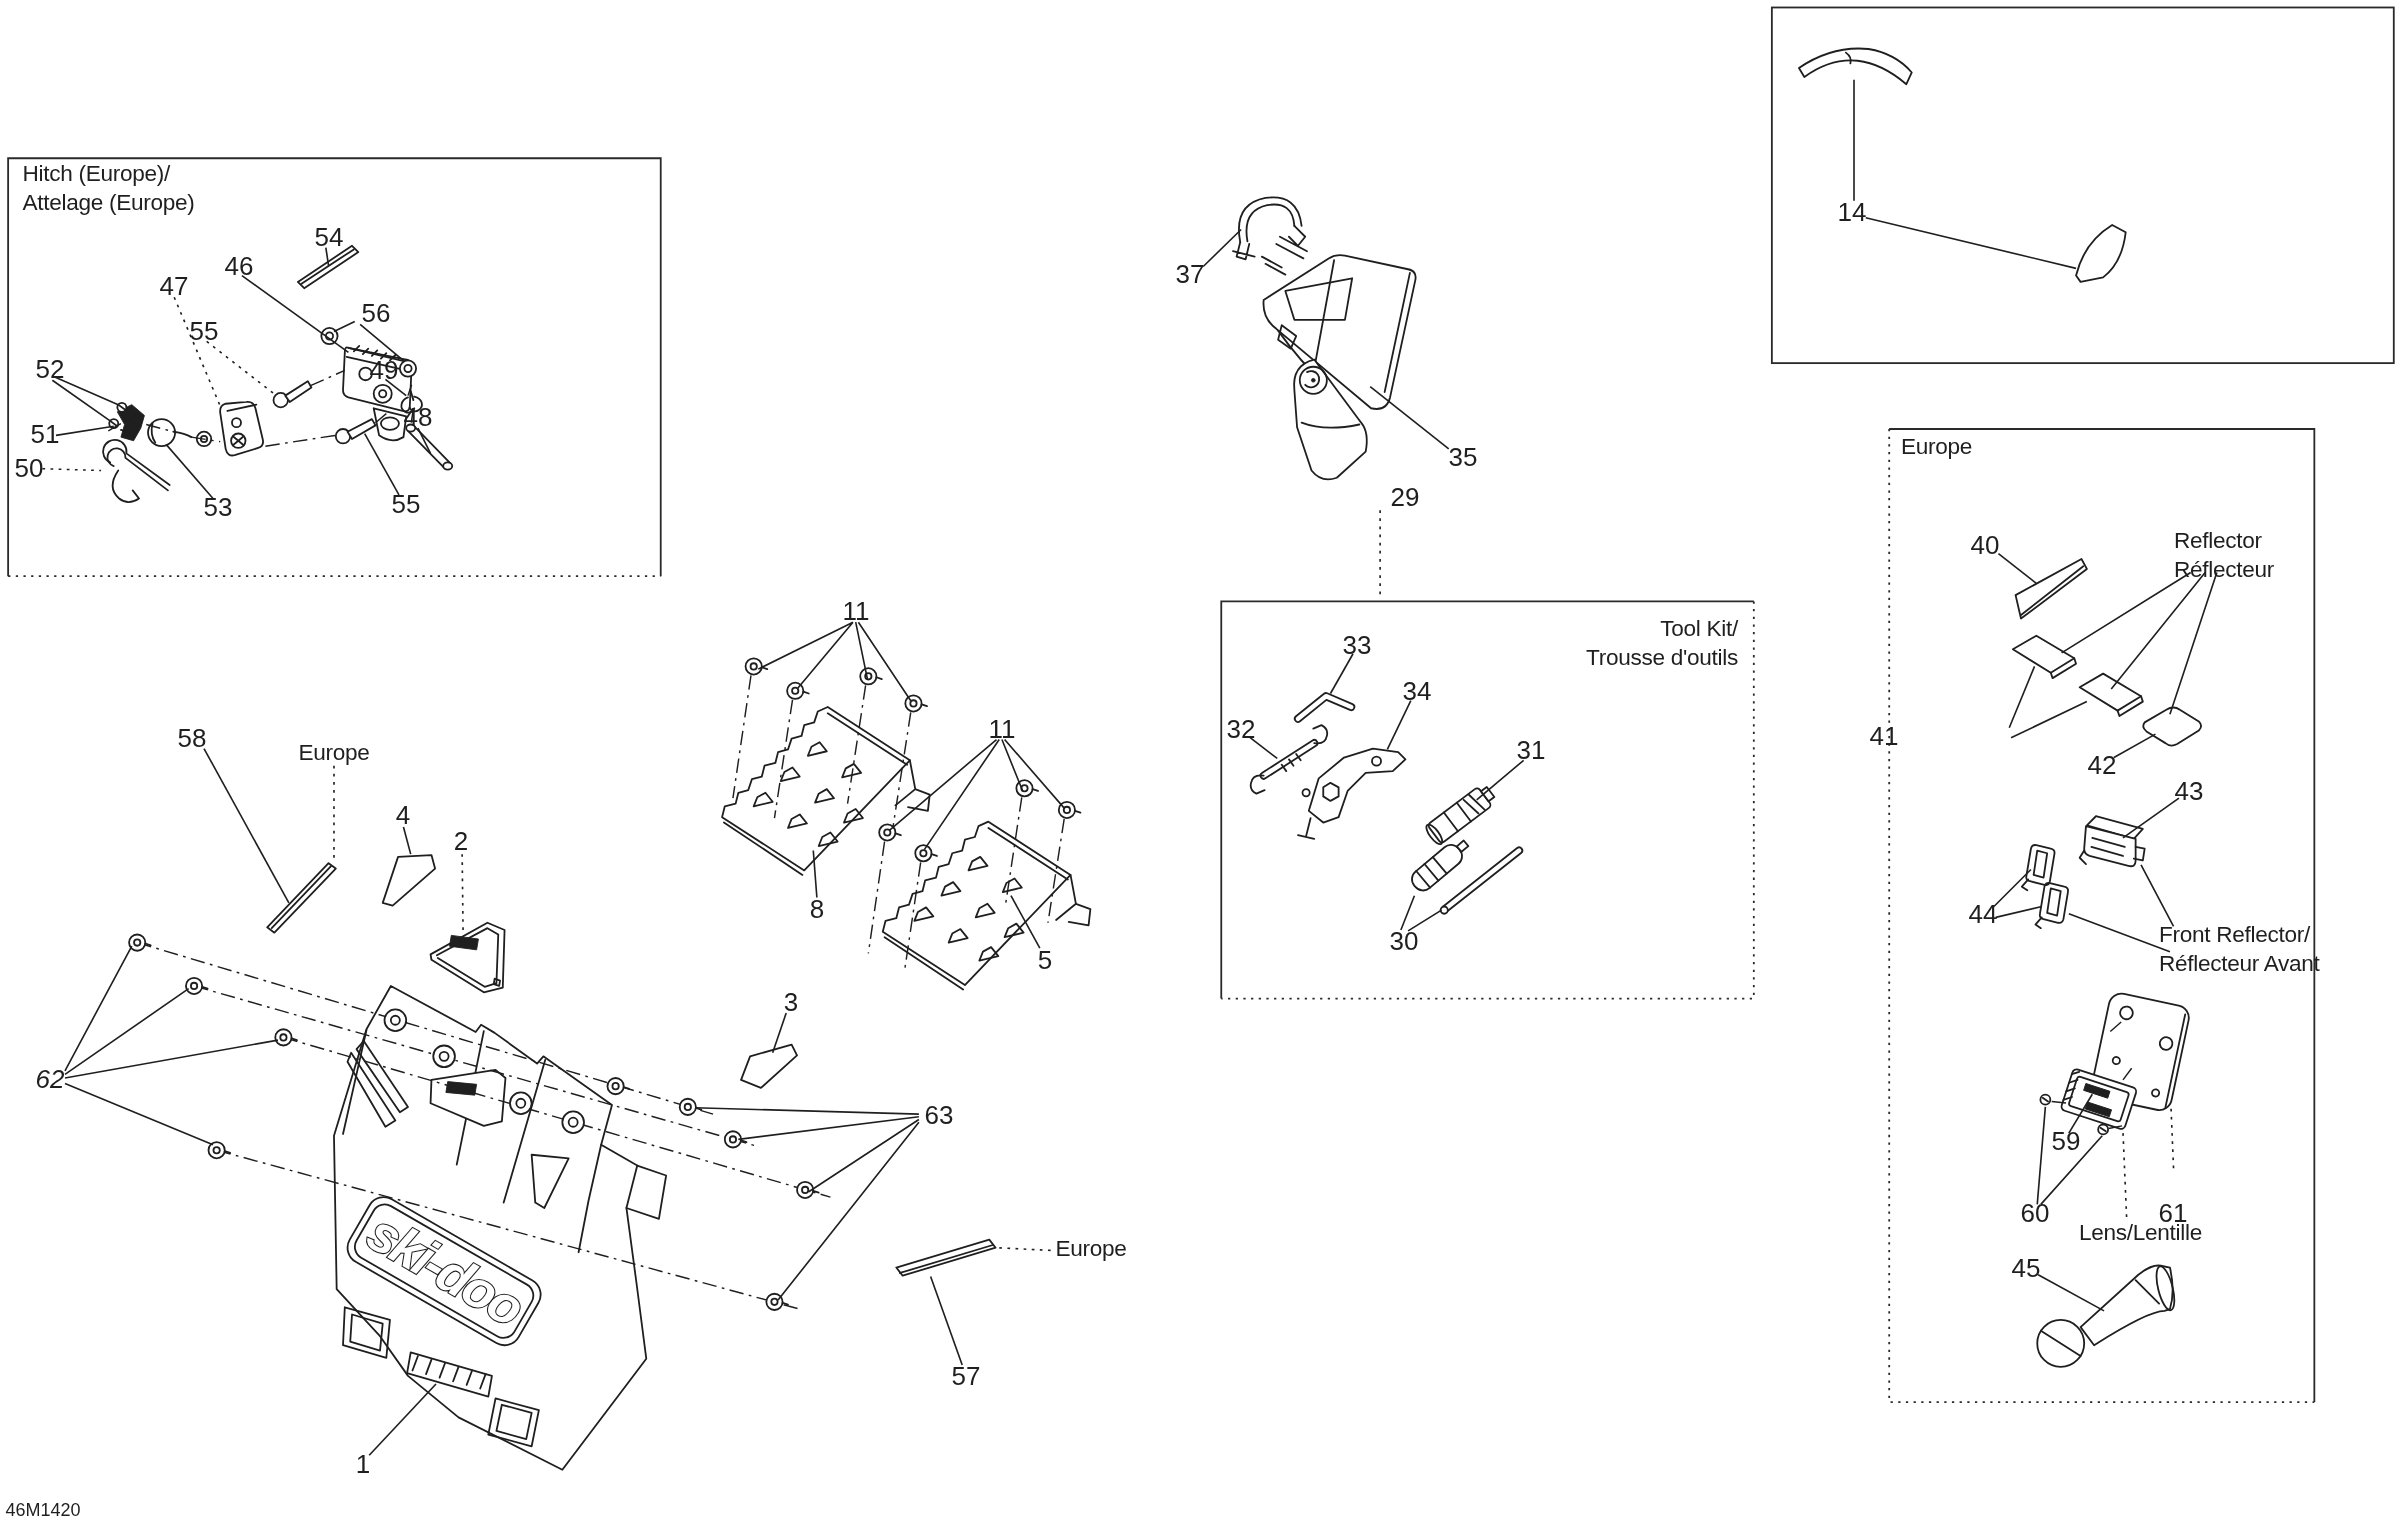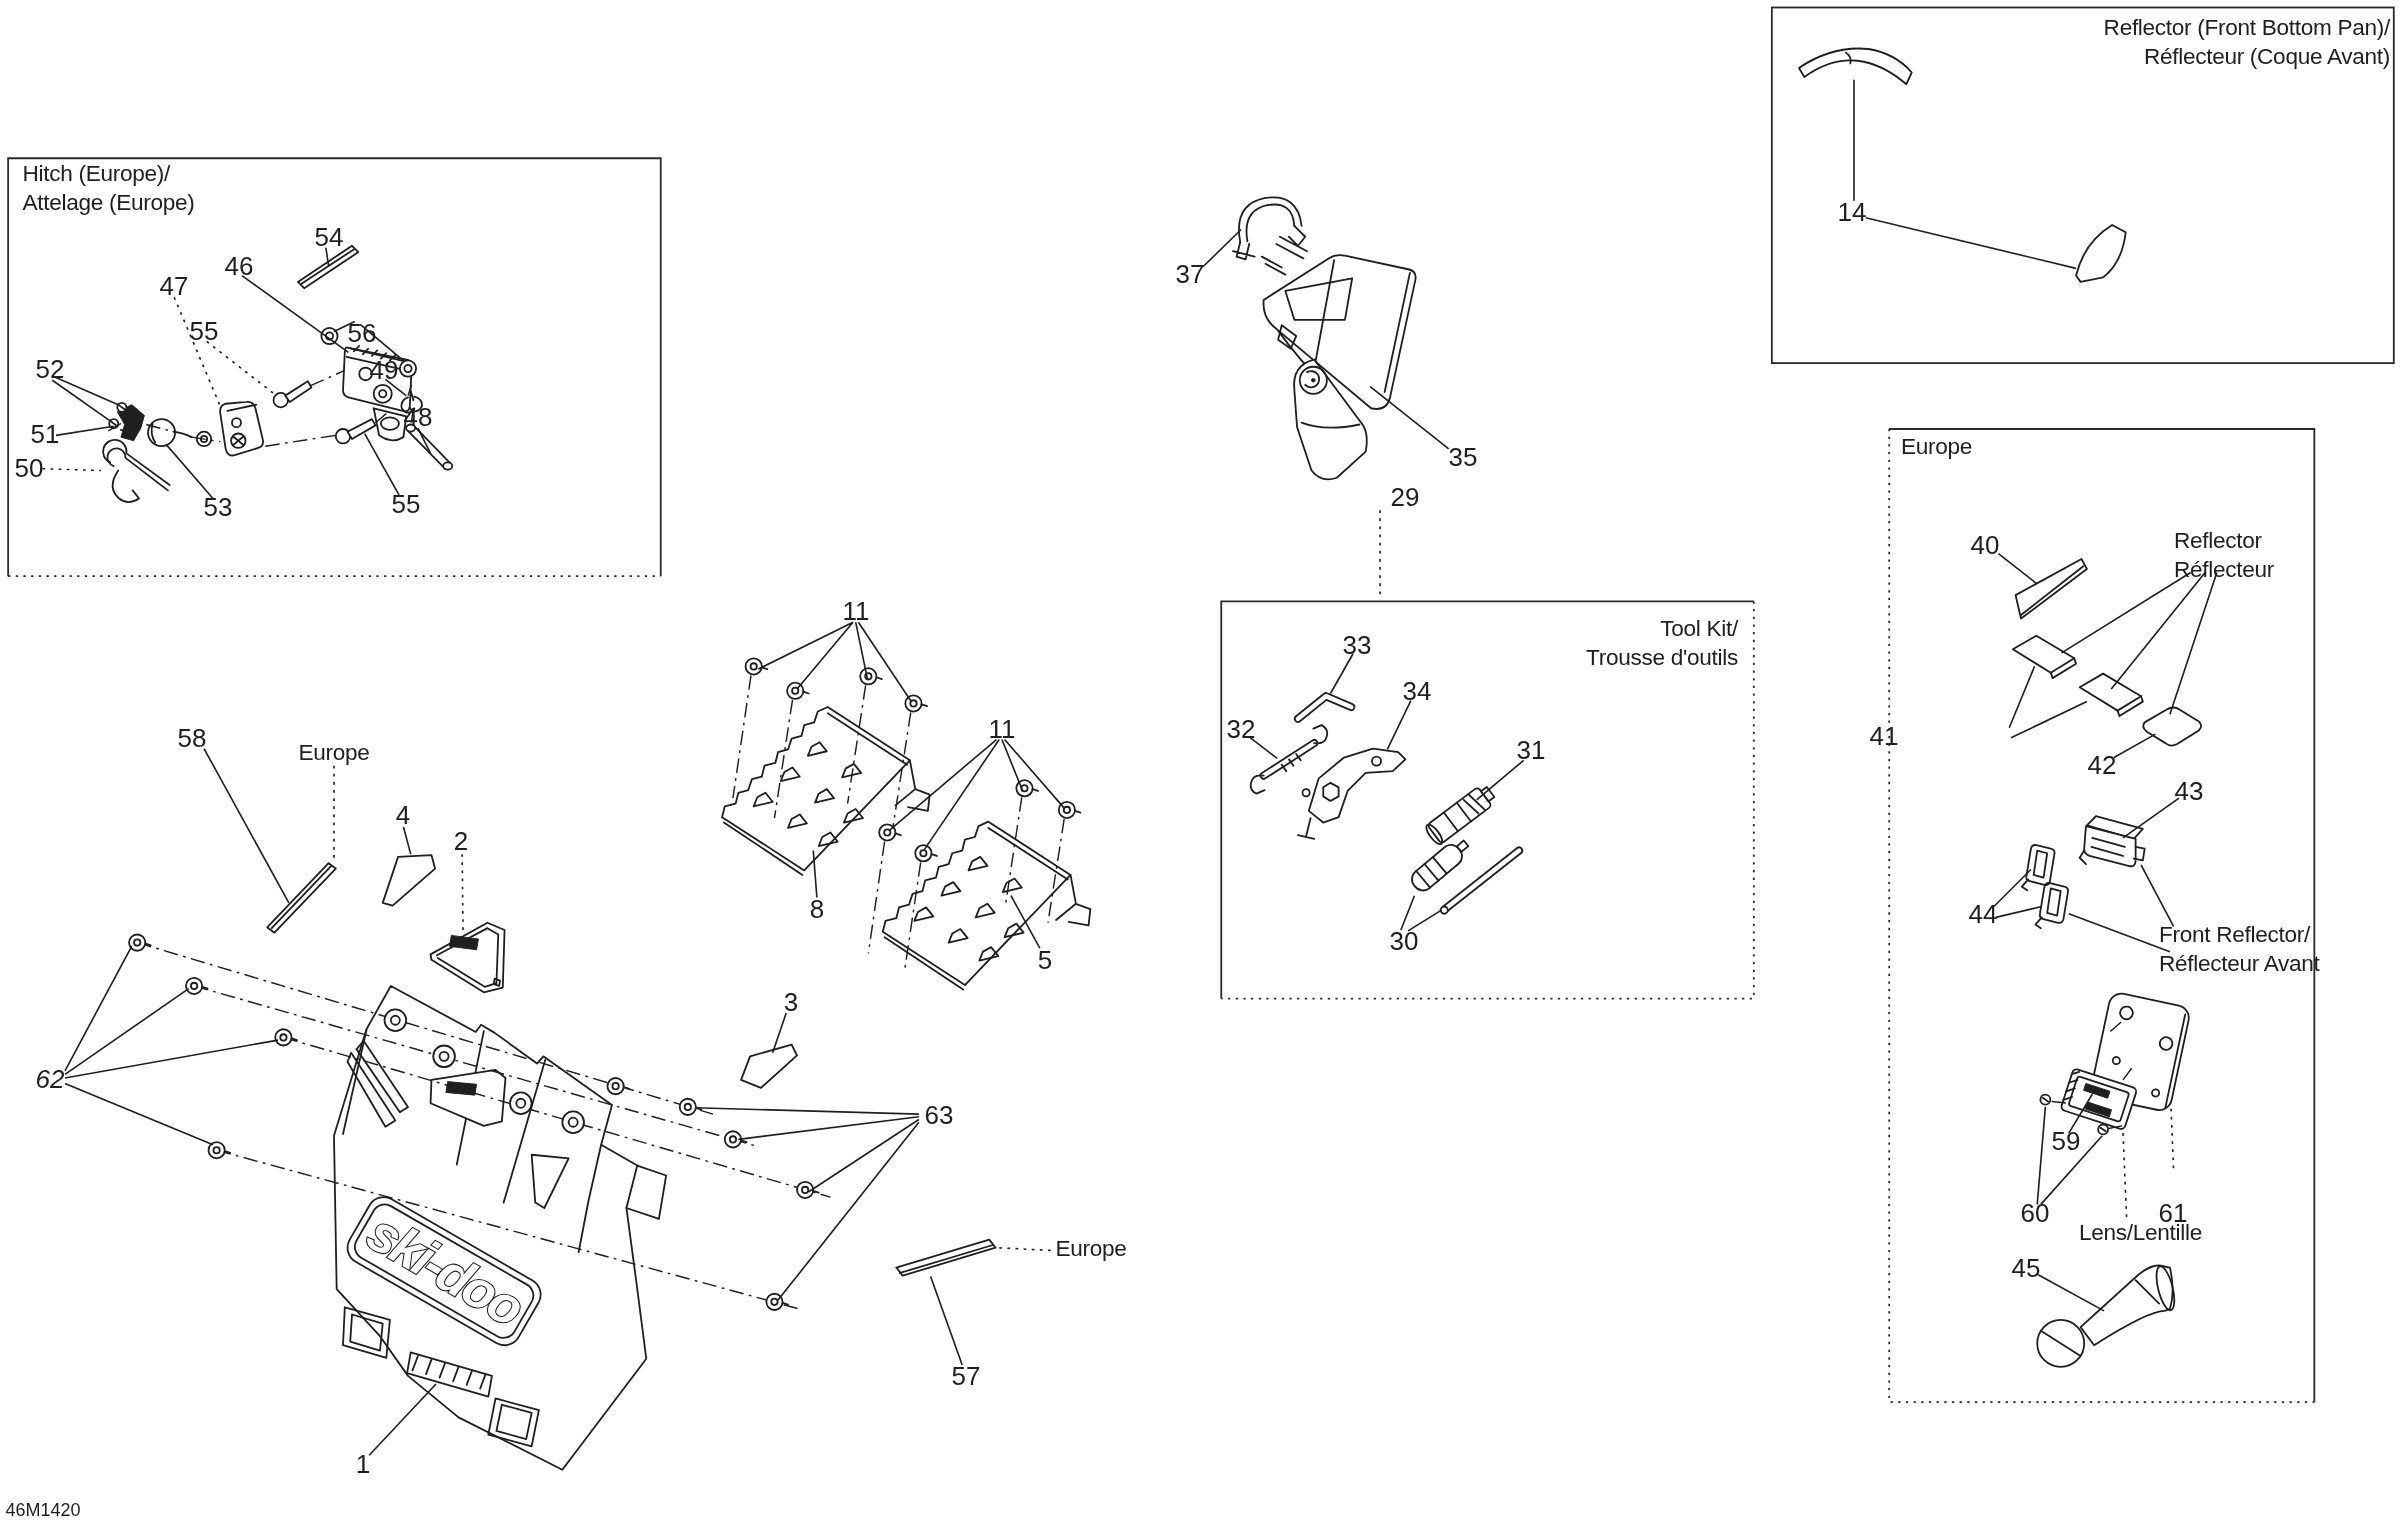"Reflector (Front Bottom Pan)/" div.tl { html: <div> <span>Reflector (Front Bottom Pan)/</span> <span>Réflecteur (Coque Avant)</span> </div> -> none }
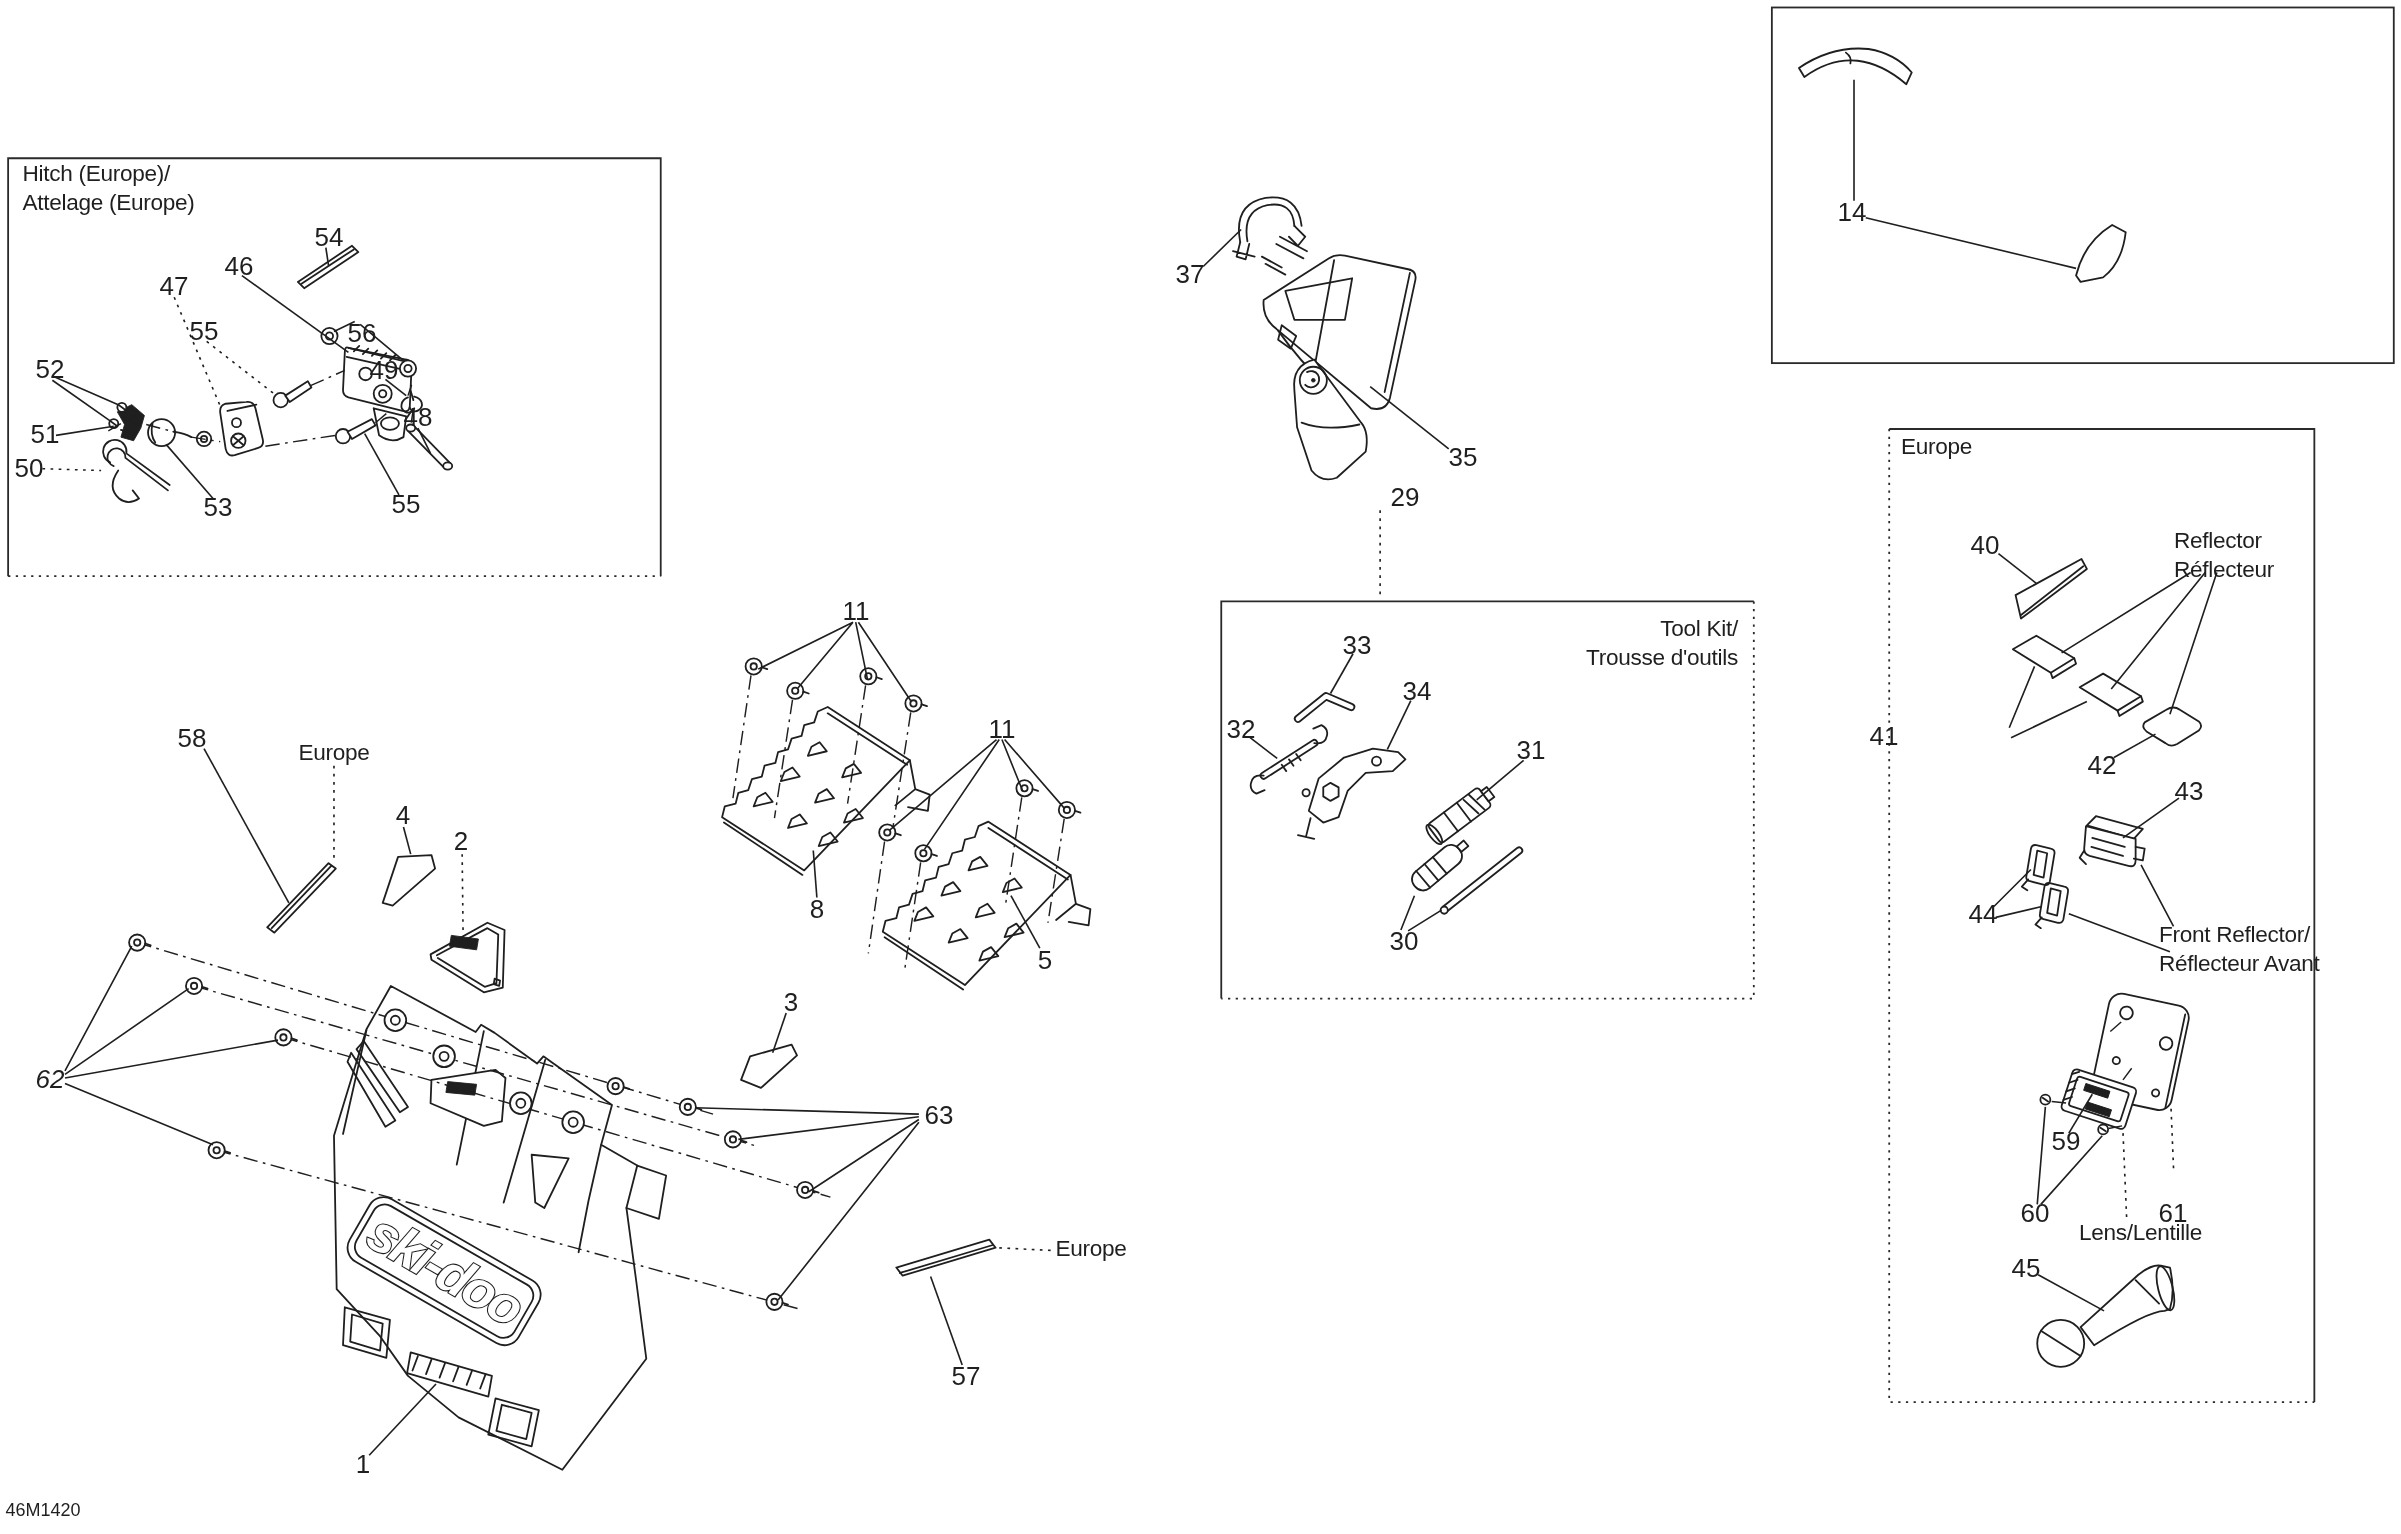"56" div.co { left: 362px -> 376px; margin-top: 20px -> none }
